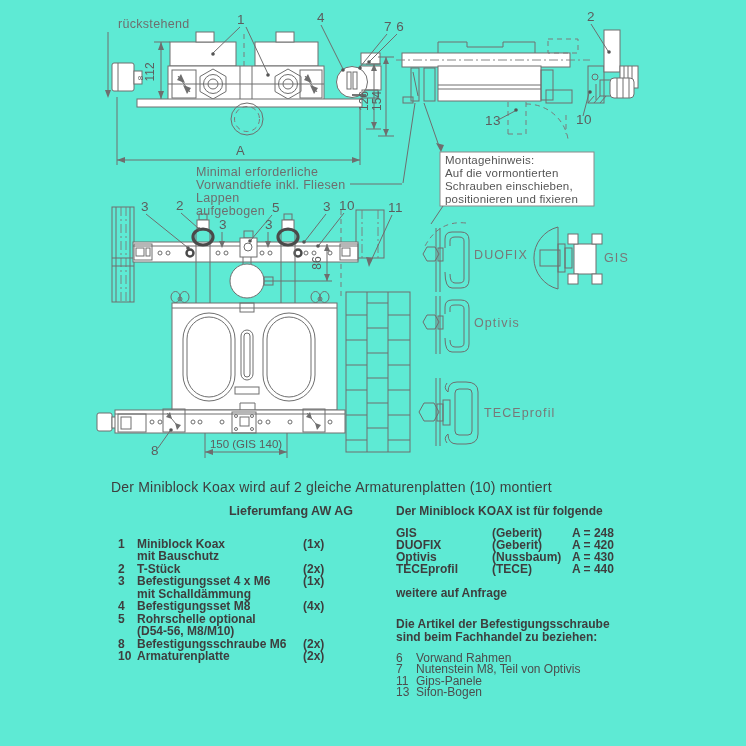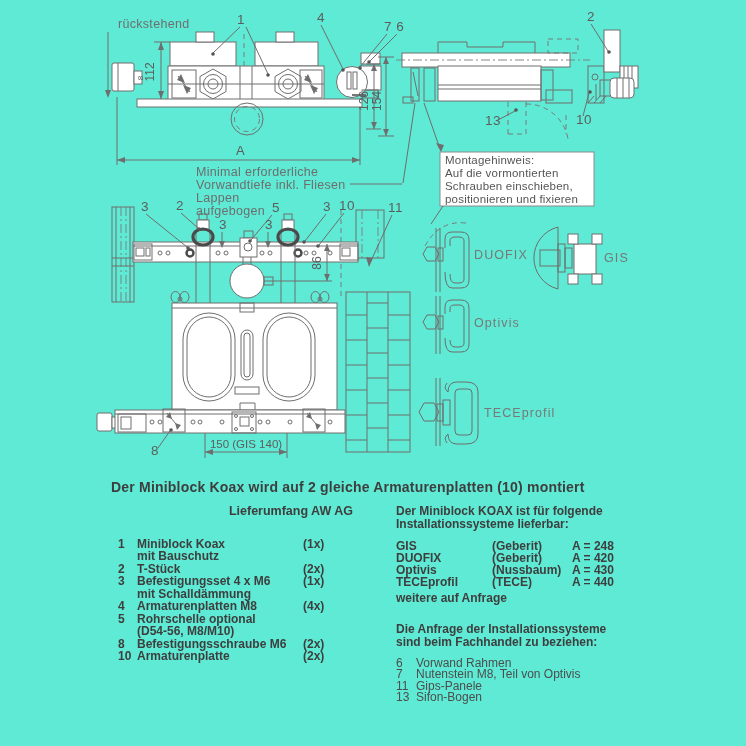"Der Miniblock Koax wird auf" .heading { font-weight: bold -> normal }
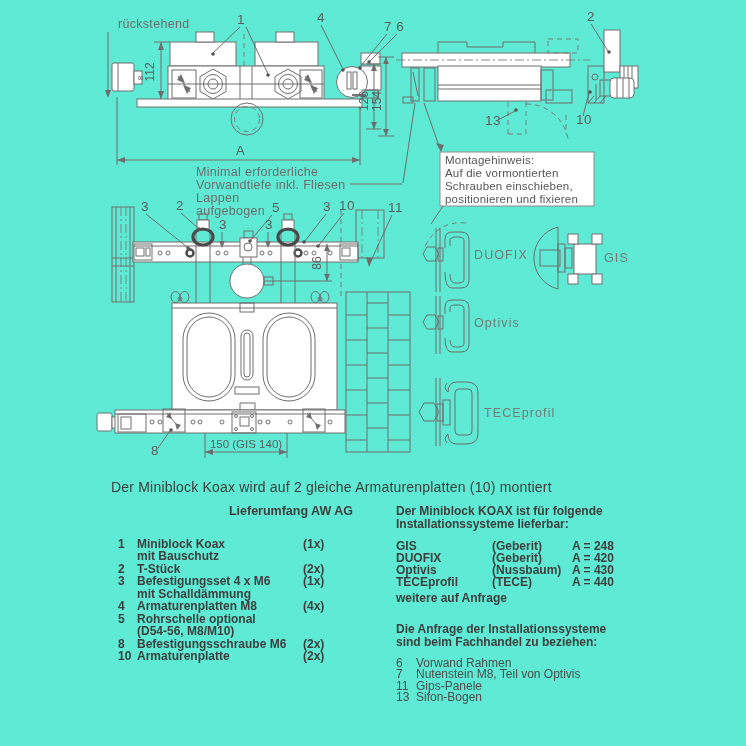"Installationssysteme lieferbar:" div { html: <div>Installationssysteme lieferbar:</div> -> none }
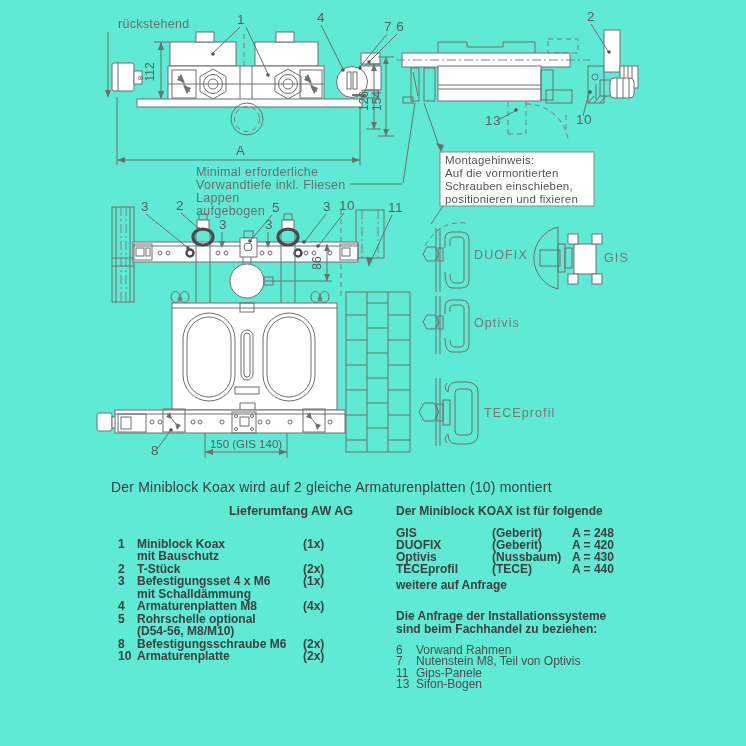"weitere auf Anfrage" .more-line { margin-top: 4px -> 12px }
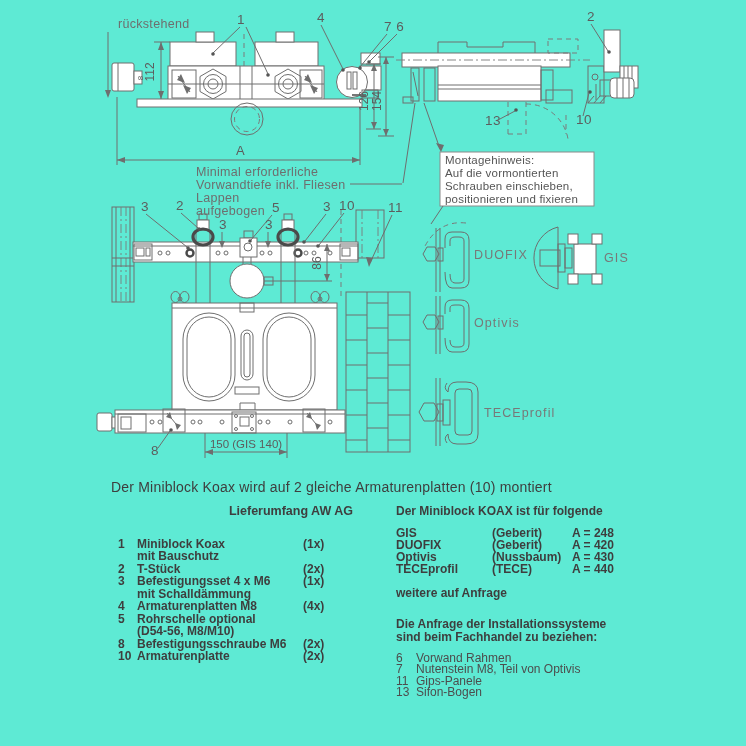"Armaturenplatten M8" span.nm { text: Armaturenplatten -> Befestigungsset }
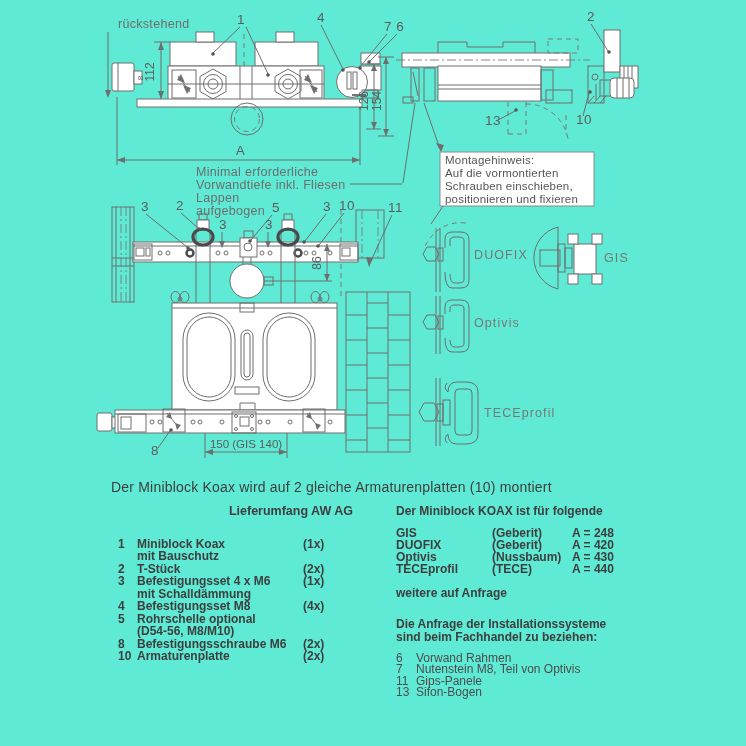"Die Anfrage der Installationssysteme" div.articles-title { text: Anfrage der Installationssysteme -> Artikel der Befestigungsschraube }
